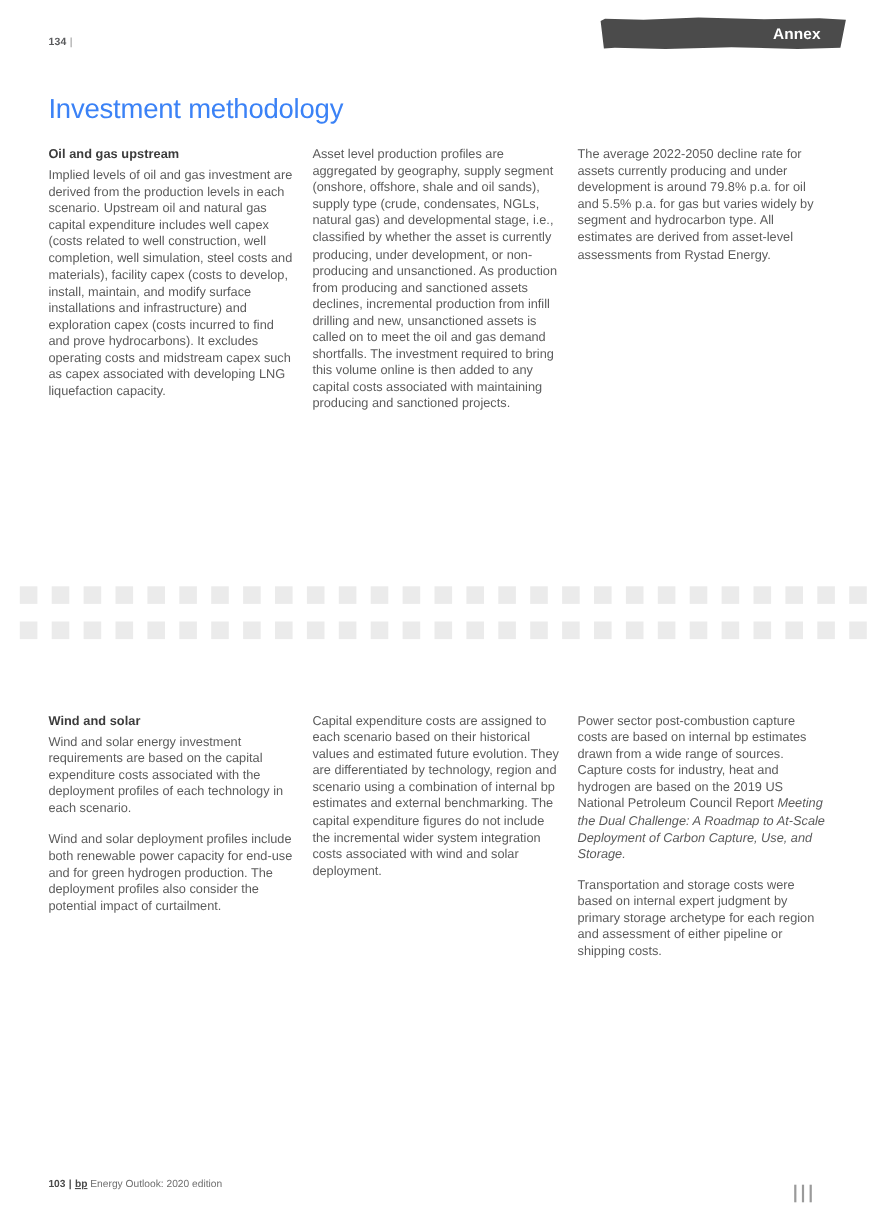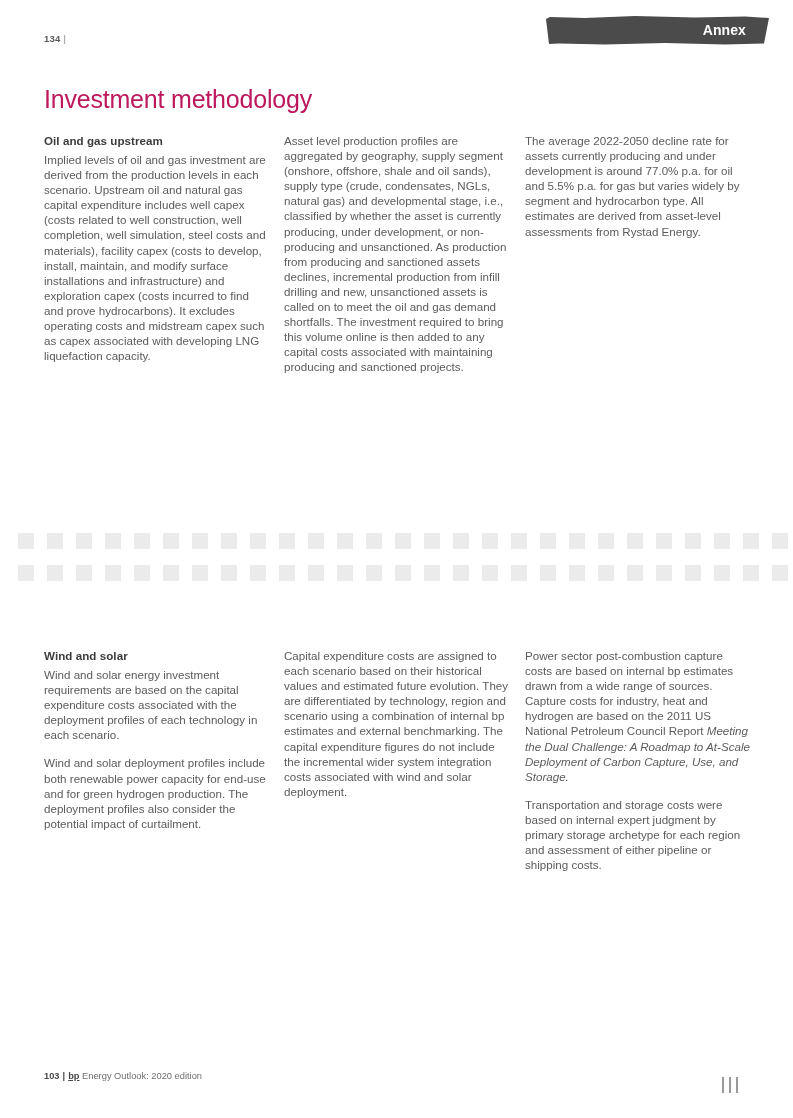"Investment methodology" .main-title { color: #be185d -> #3b82f6 }
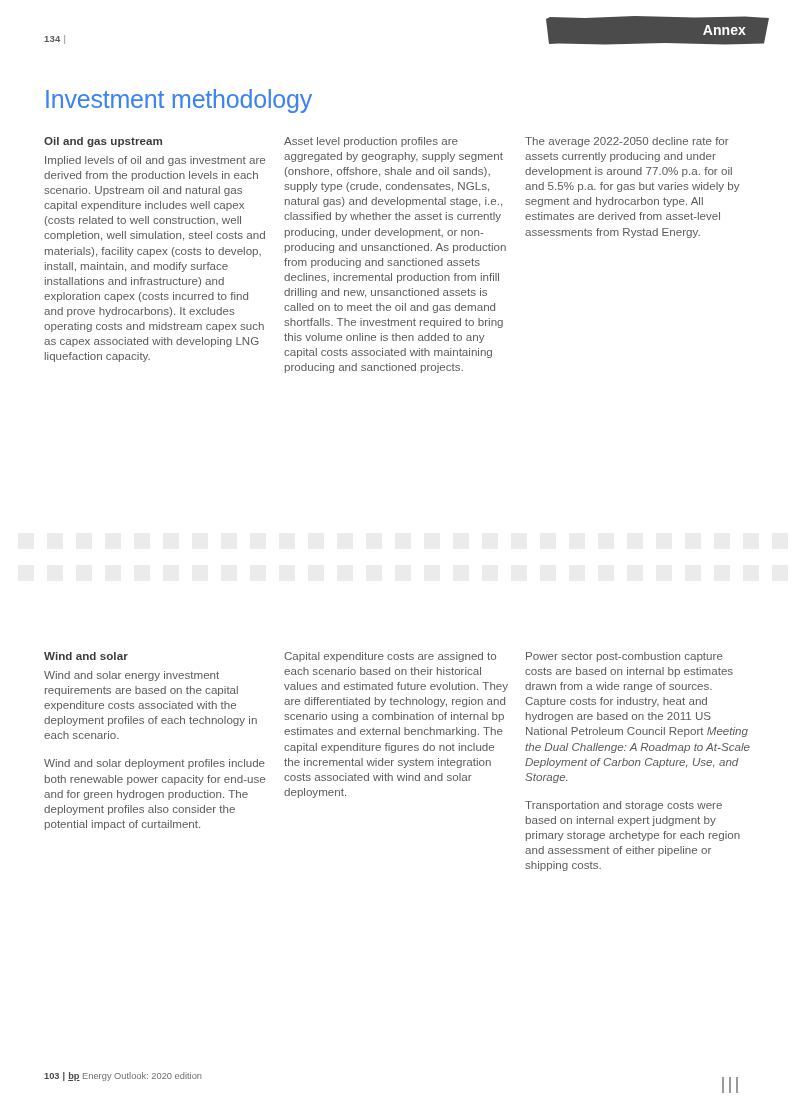"The average 2022-2050 decline rate" p { text: 77.0% -> 79.8% }
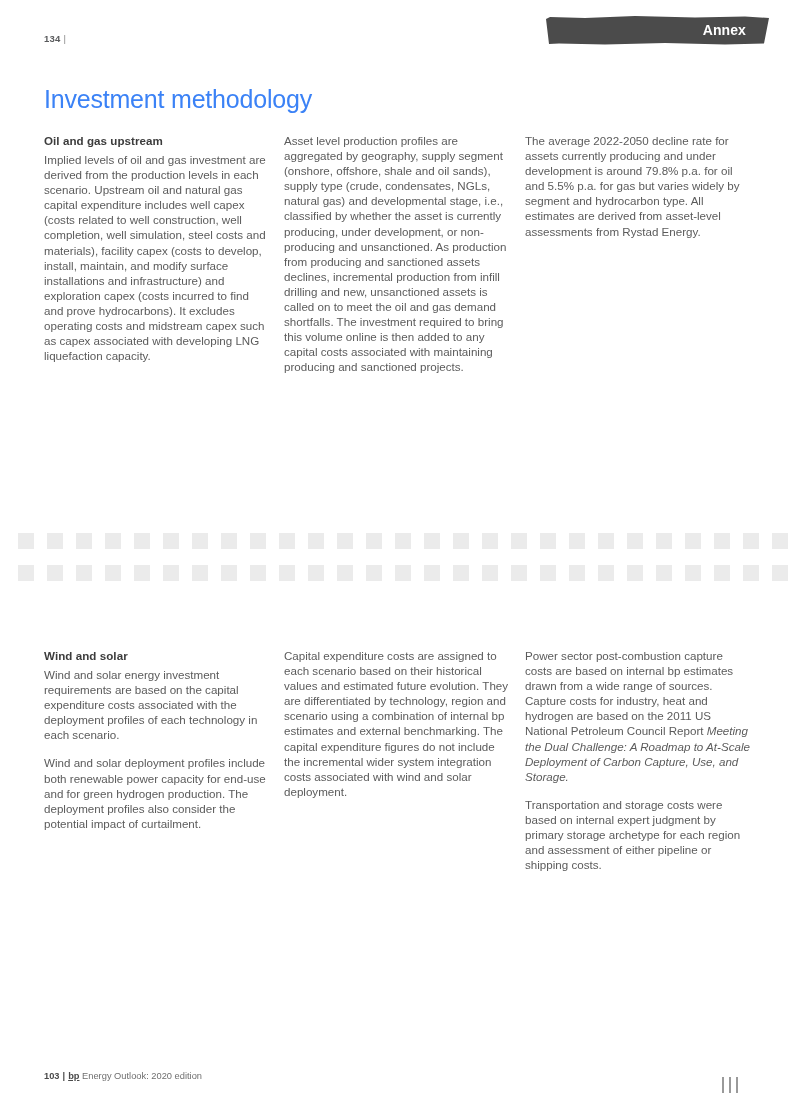"Power sector post-combustion capture" span { text: 2011 -> 2019 }
